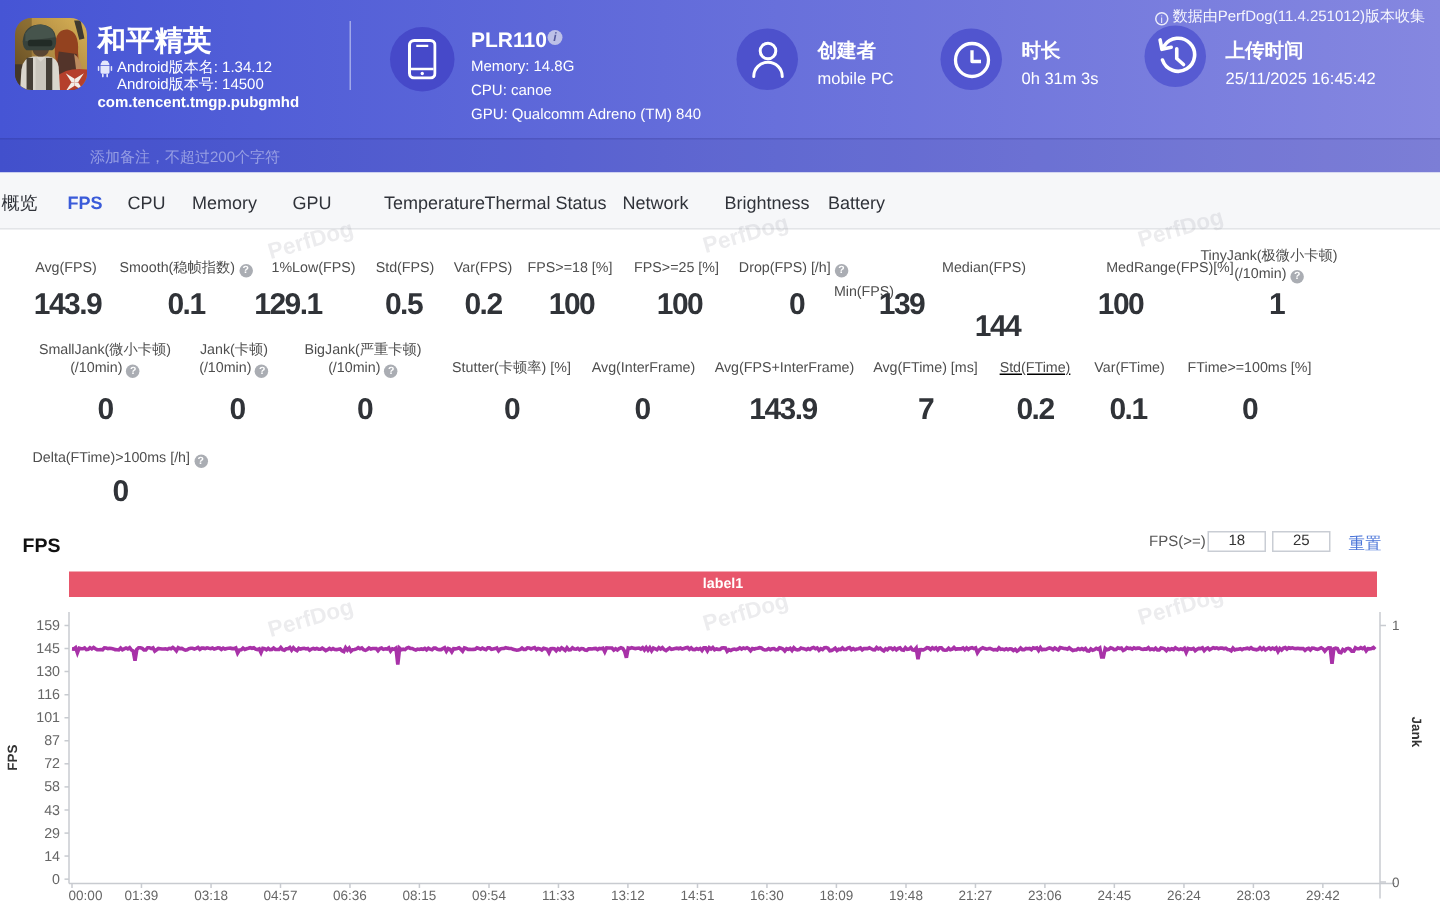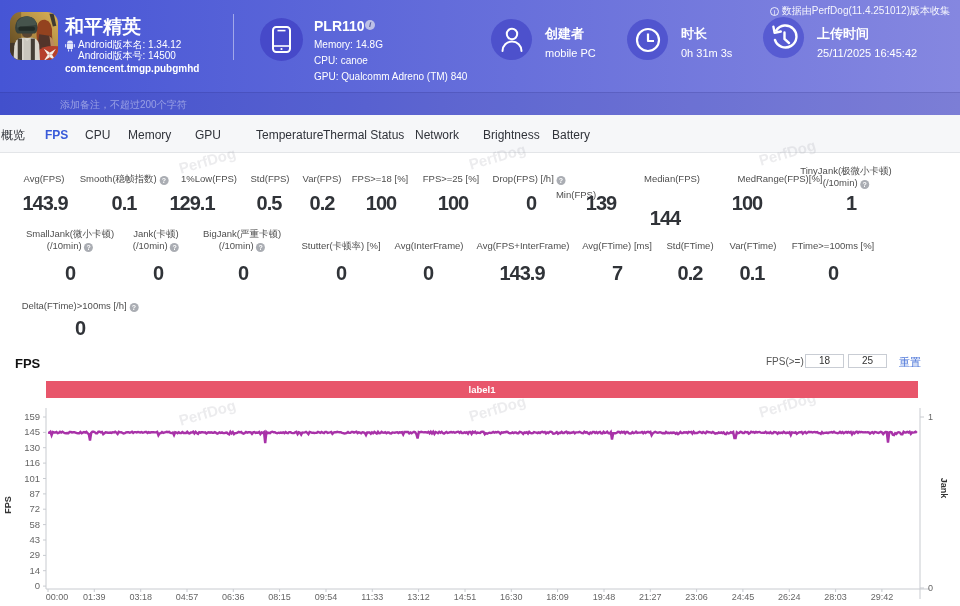"Median(FPS)" div.stat { left: 664px -> 648px }
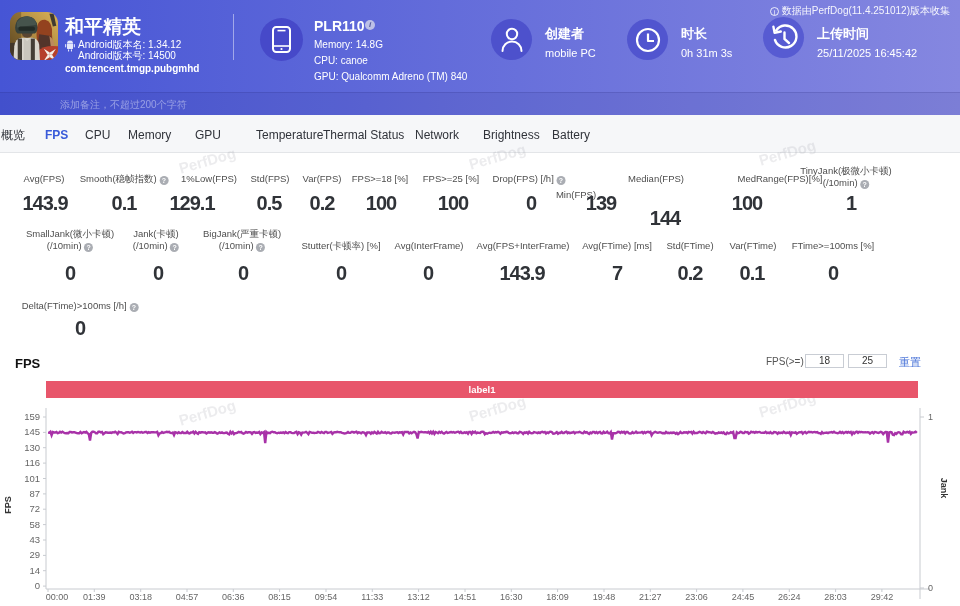"Std(FTime)" div.stat { text-decoration: none -> underline }
